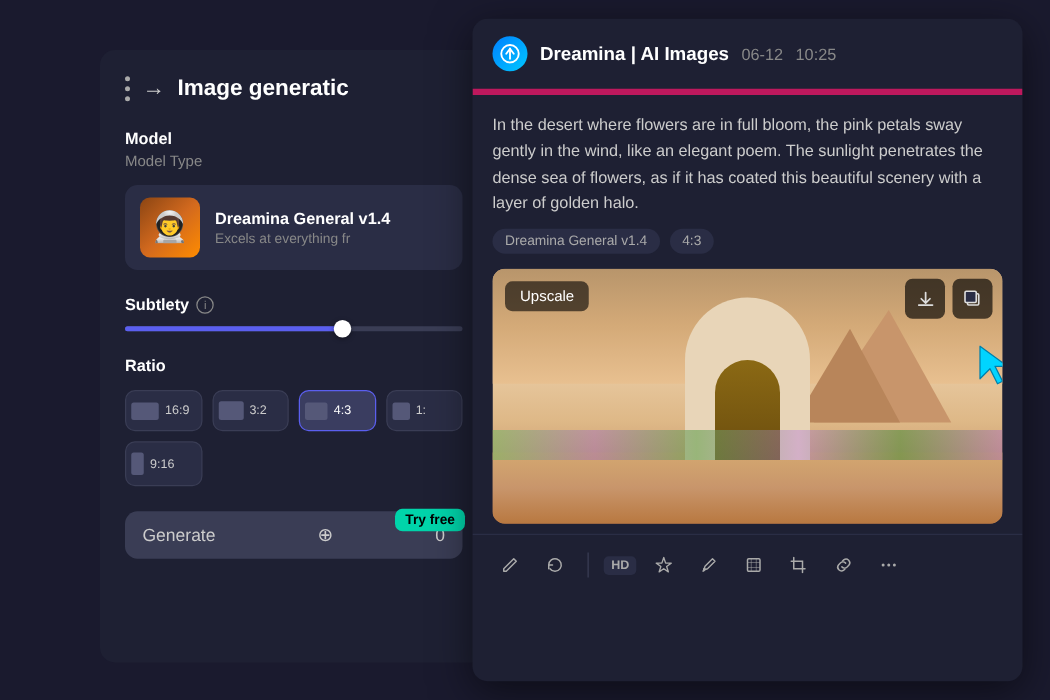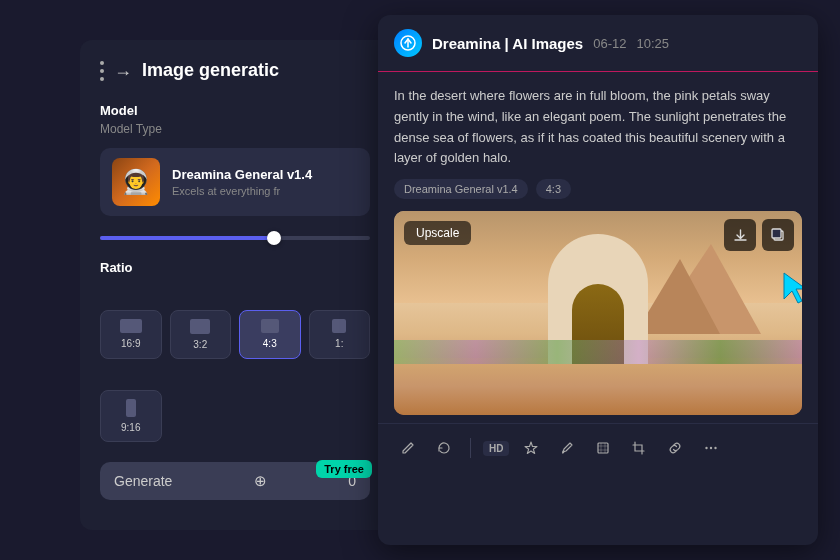"Dreamina | AI Images" .right-header { border-bottom: 1px solid #be185d -> 5px solid #be185d }
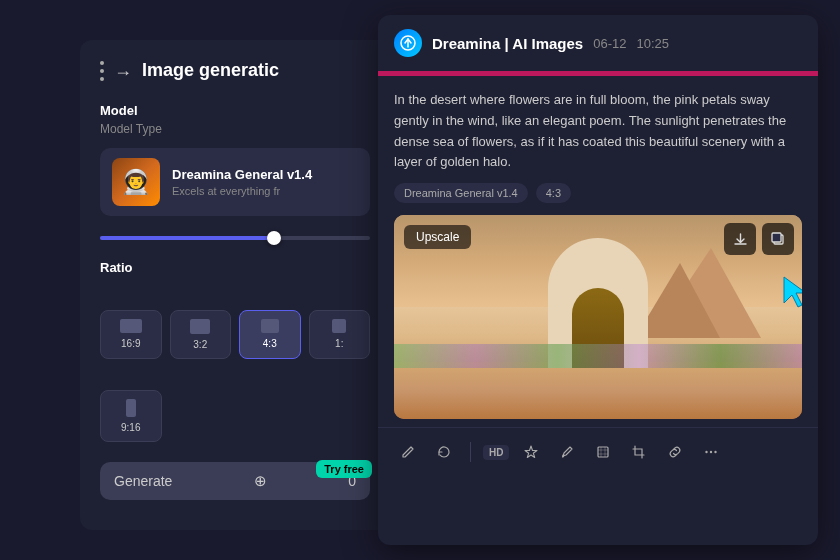"Subtlety" div.subtlety-row { html: none -> <div> <span>Subtlety</span> <div>i</div> </div> }
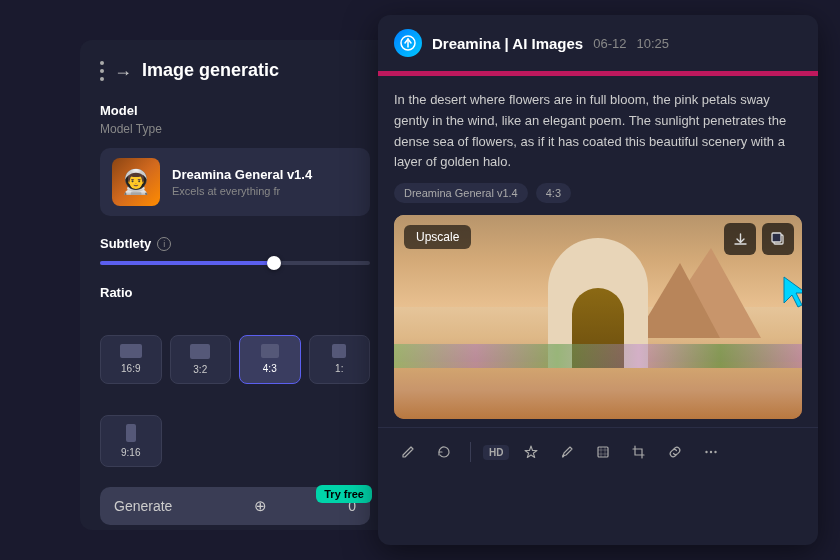"16:9" .ratio-btn { flex-direction: column -> row; margin-top: 23px -> none }
